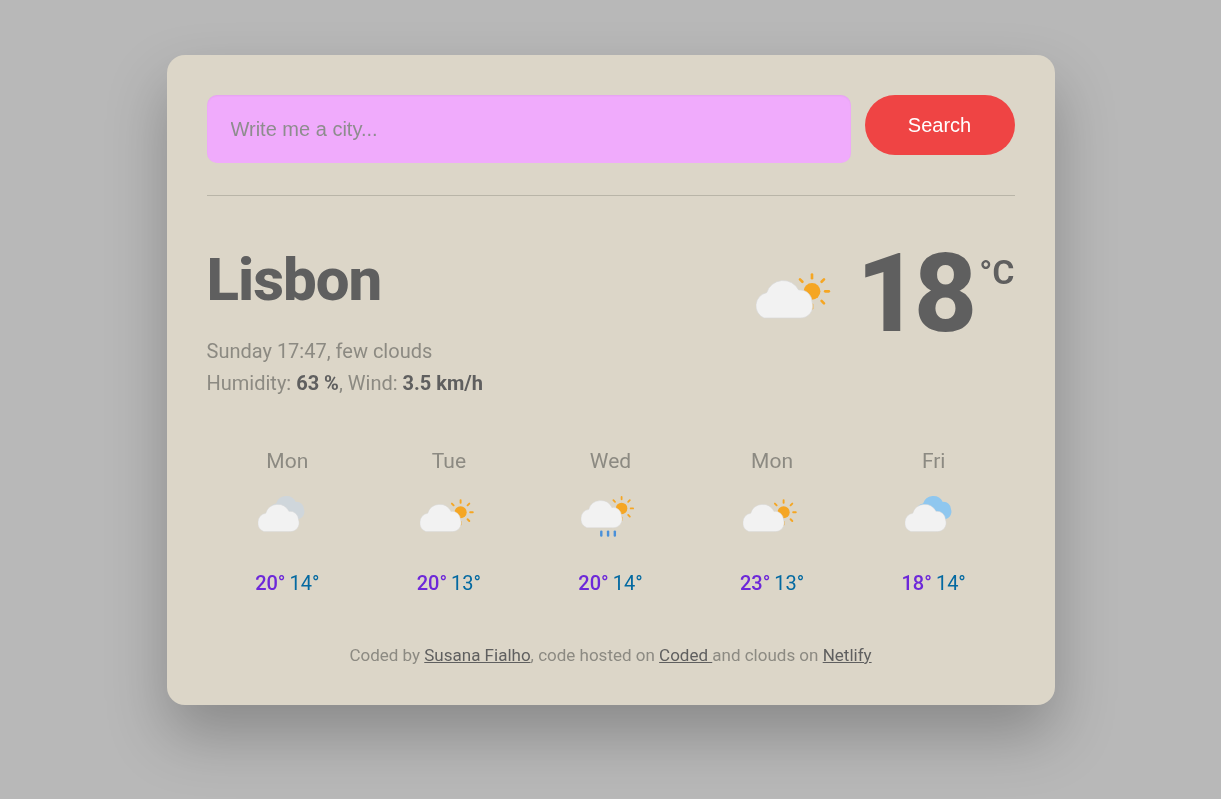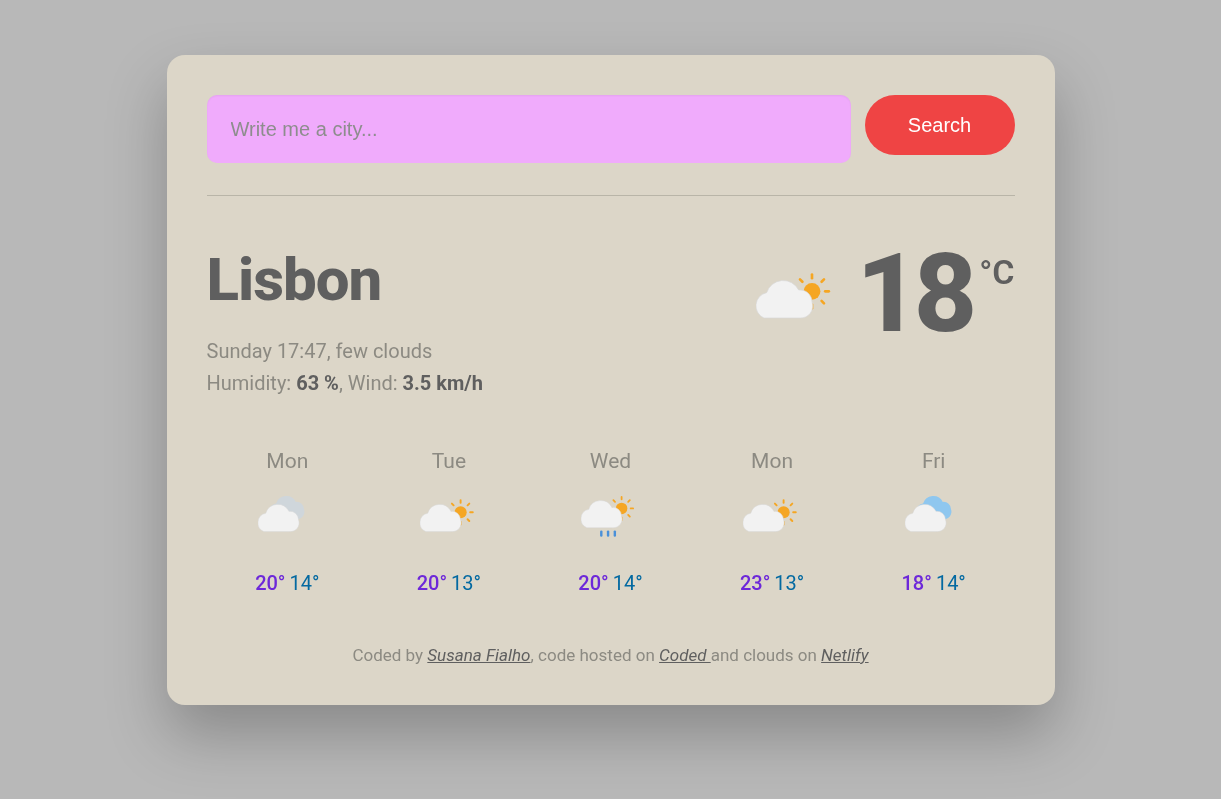"Susana Fialho" .footer a { font-style: italic -> none }
